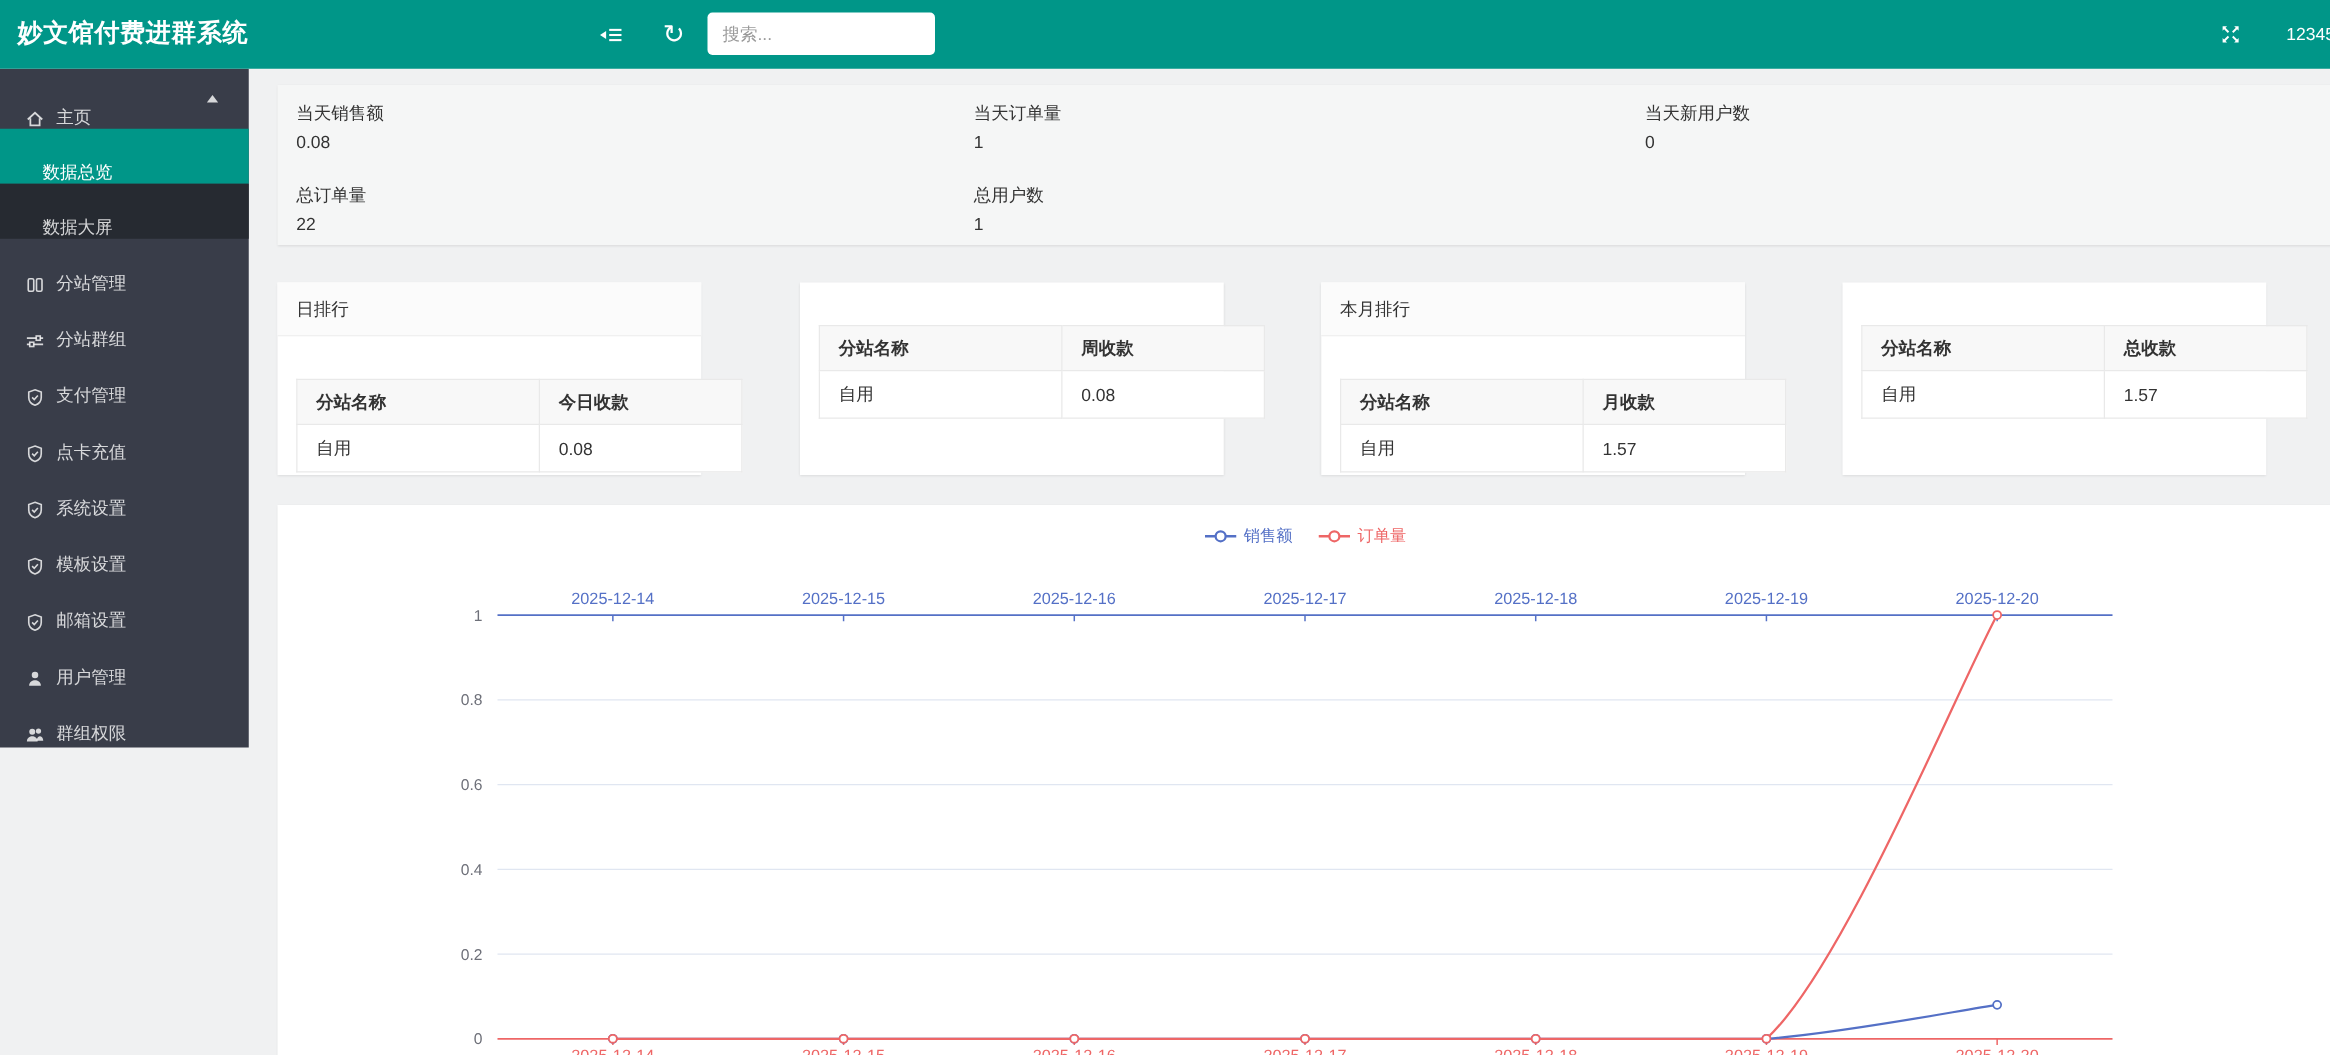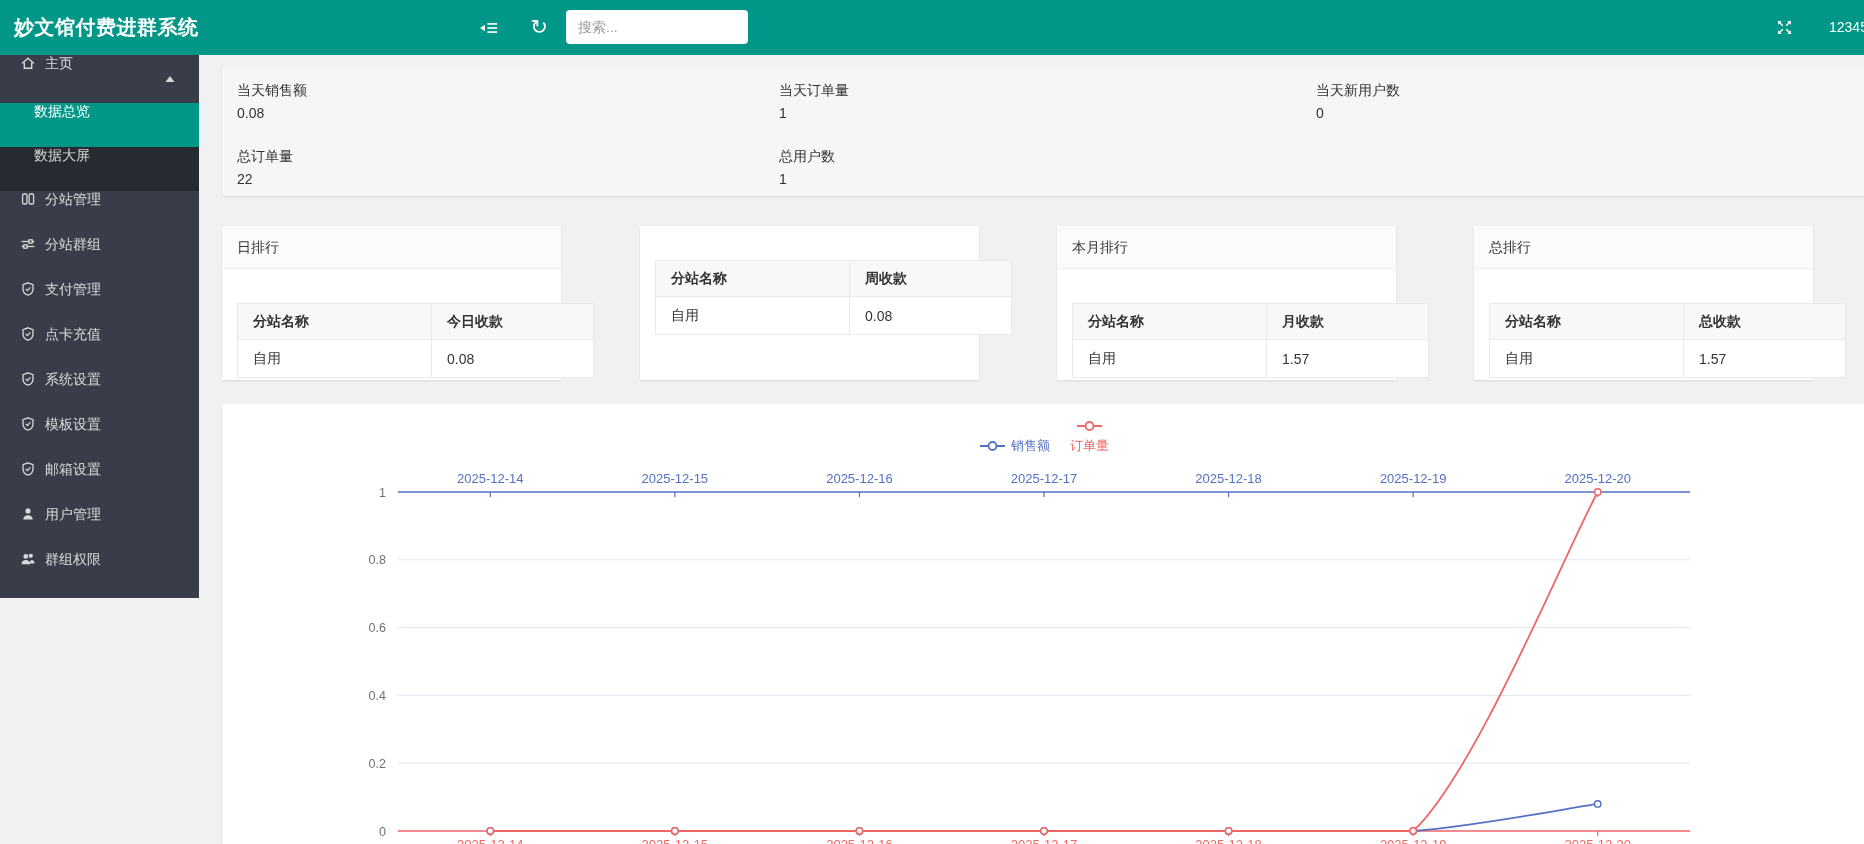"主页" .nav-item { align-items: flex-start -> flex-end }
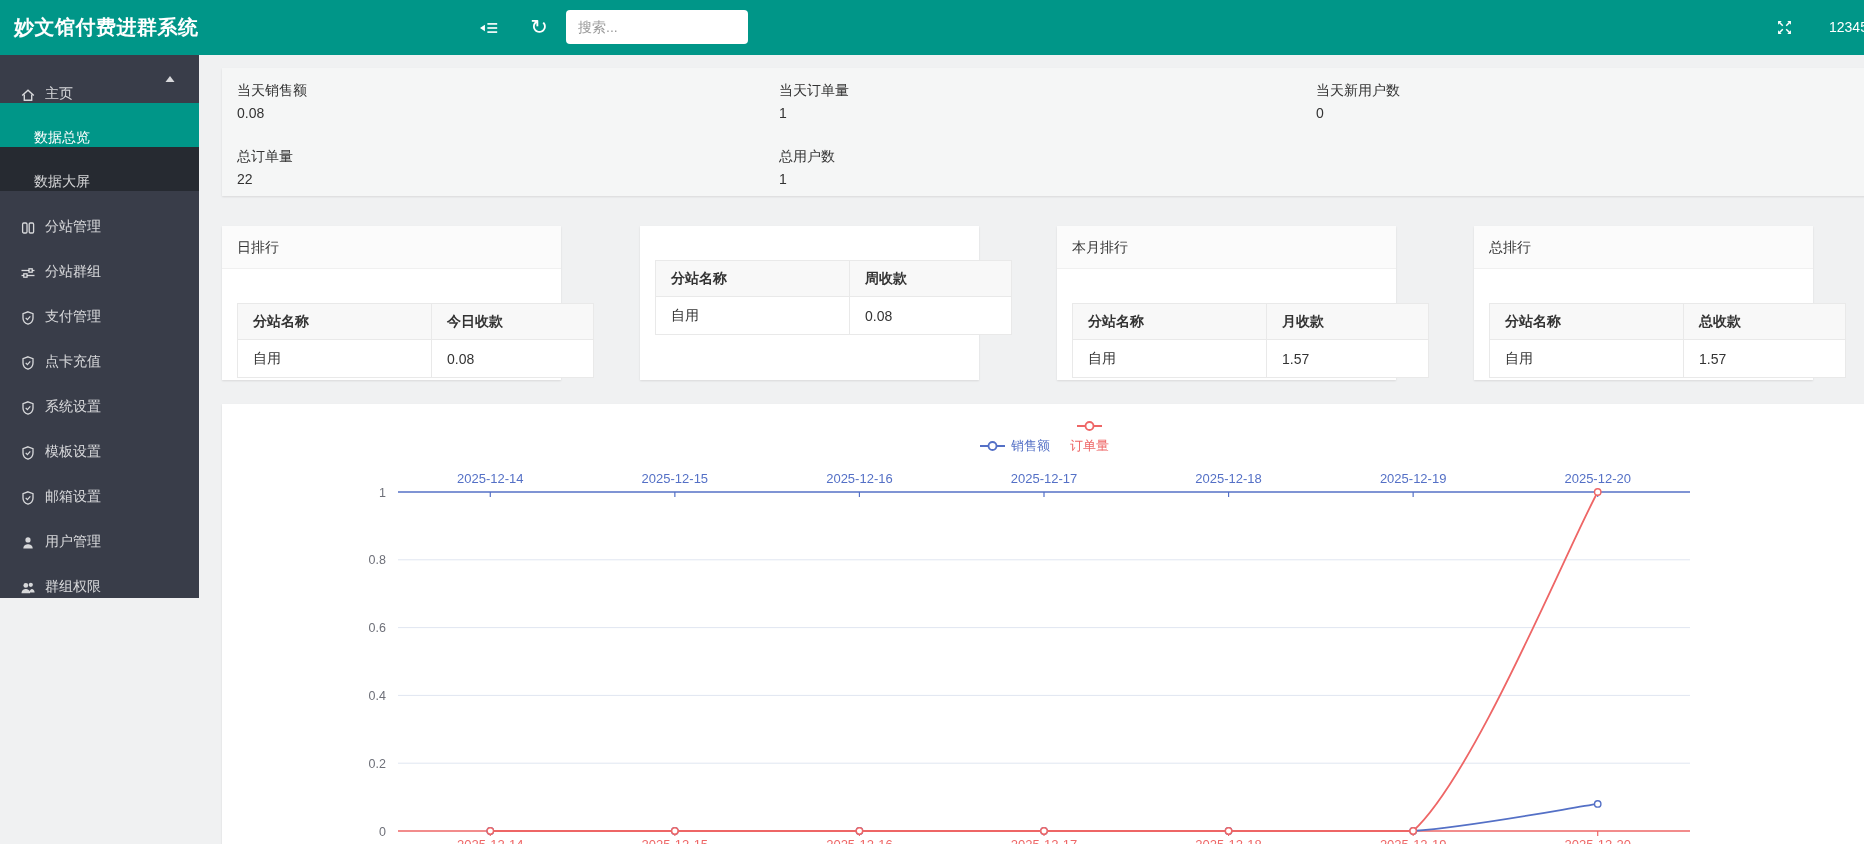"总排行" div.rank-head { html: <div>总排行</div> -> none }
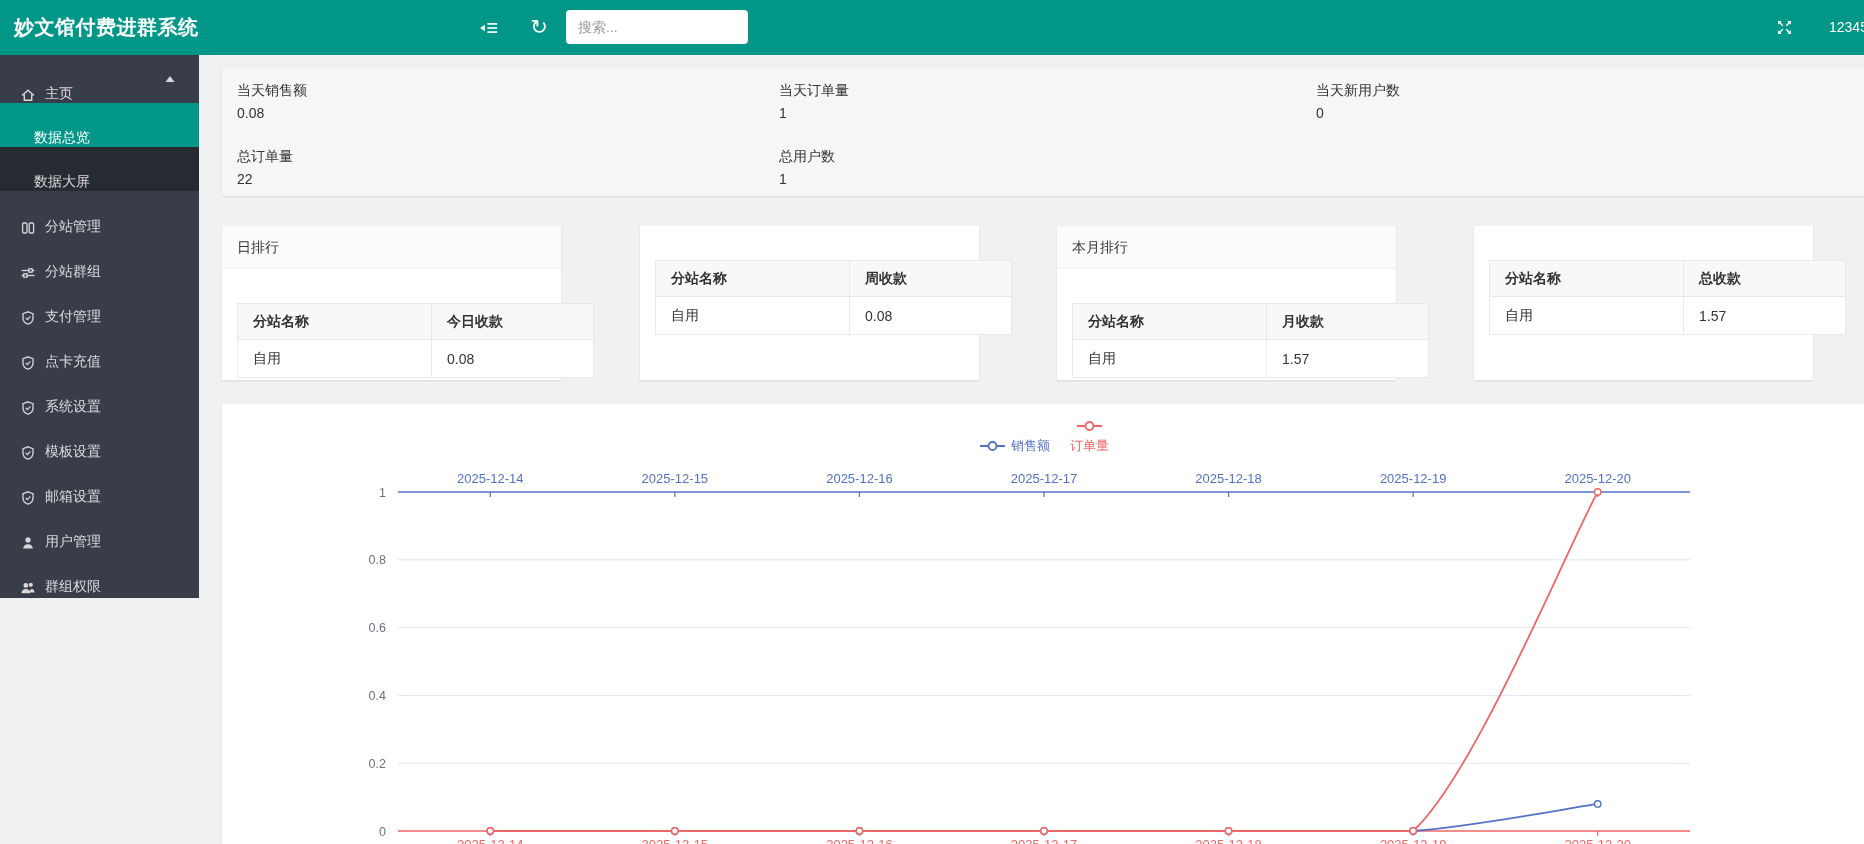"销售额" .legend { align-items: flex-end -> flex-start }
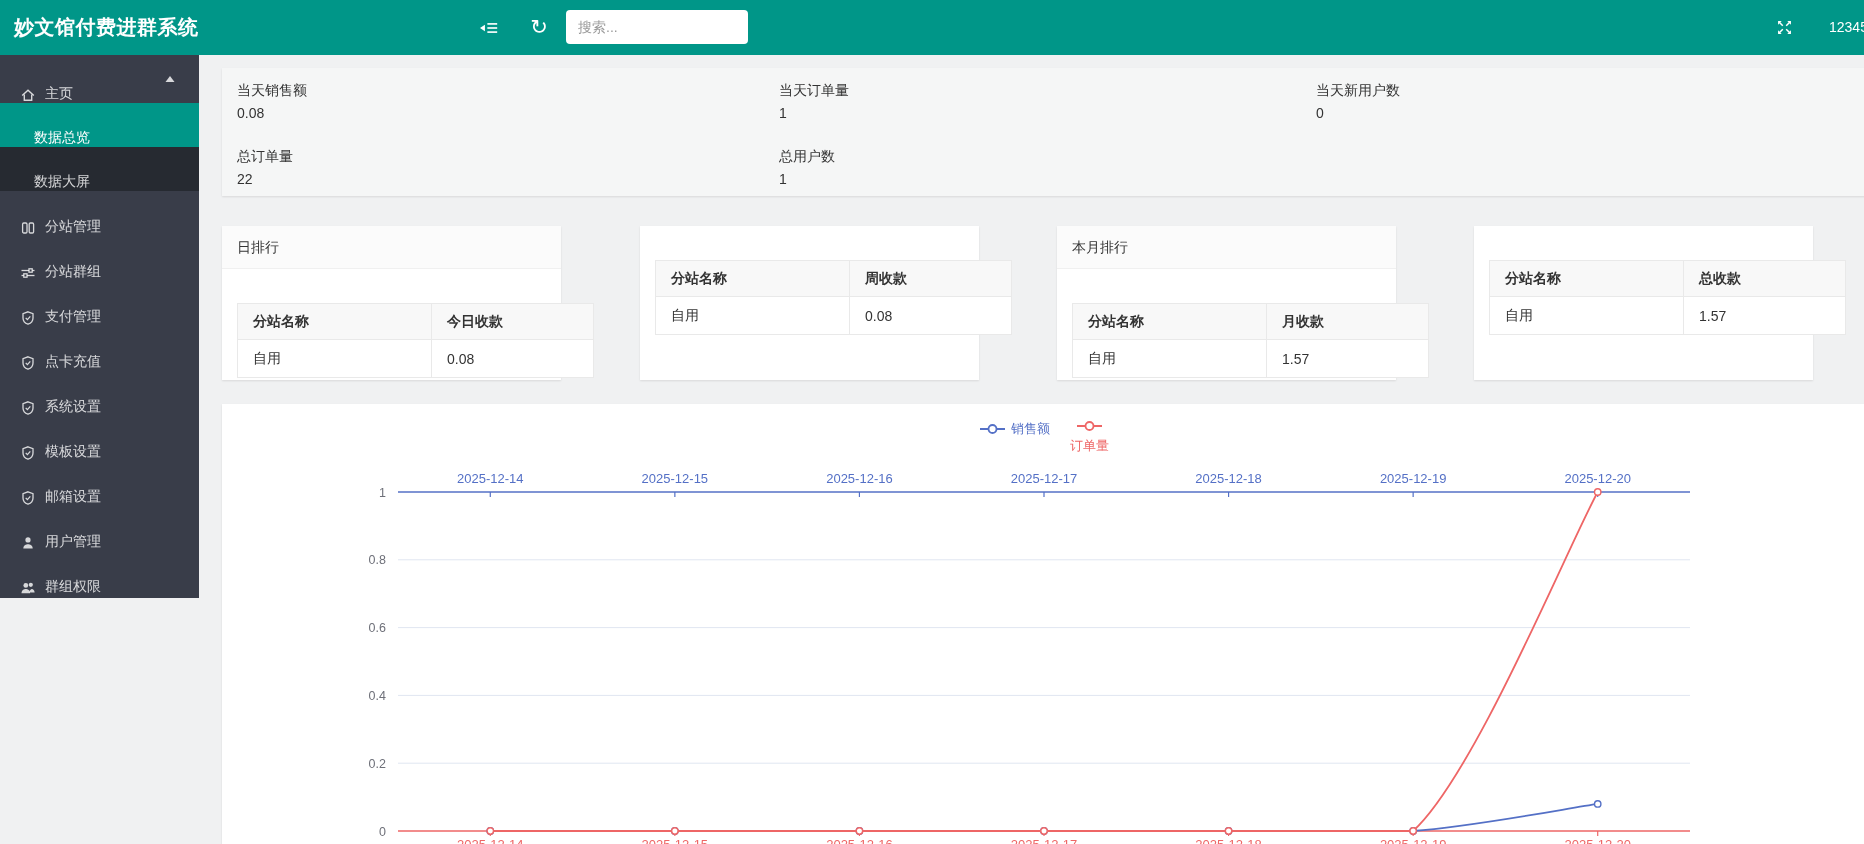"订单量" div.legend-item { flex-direction: column -> none }
